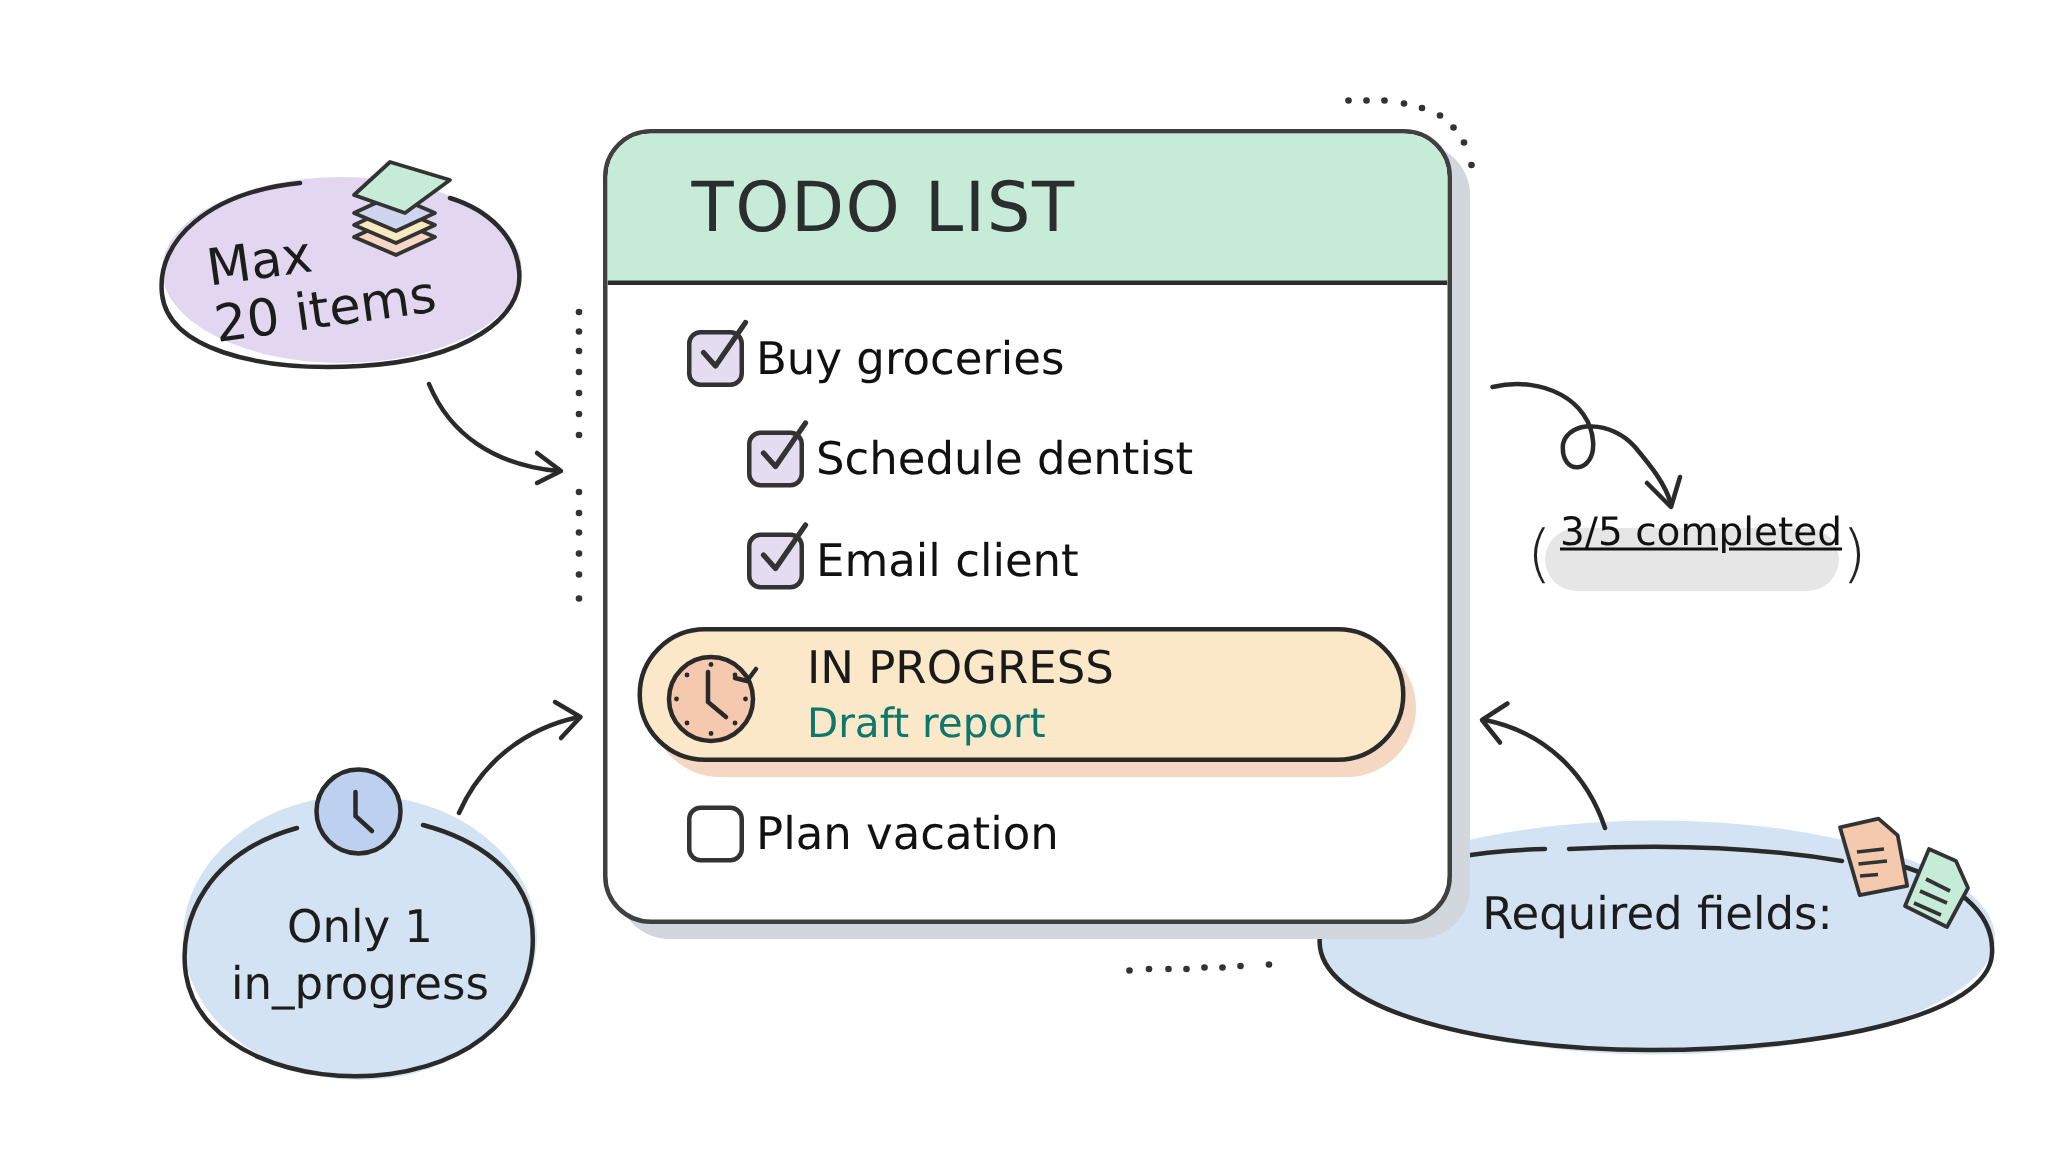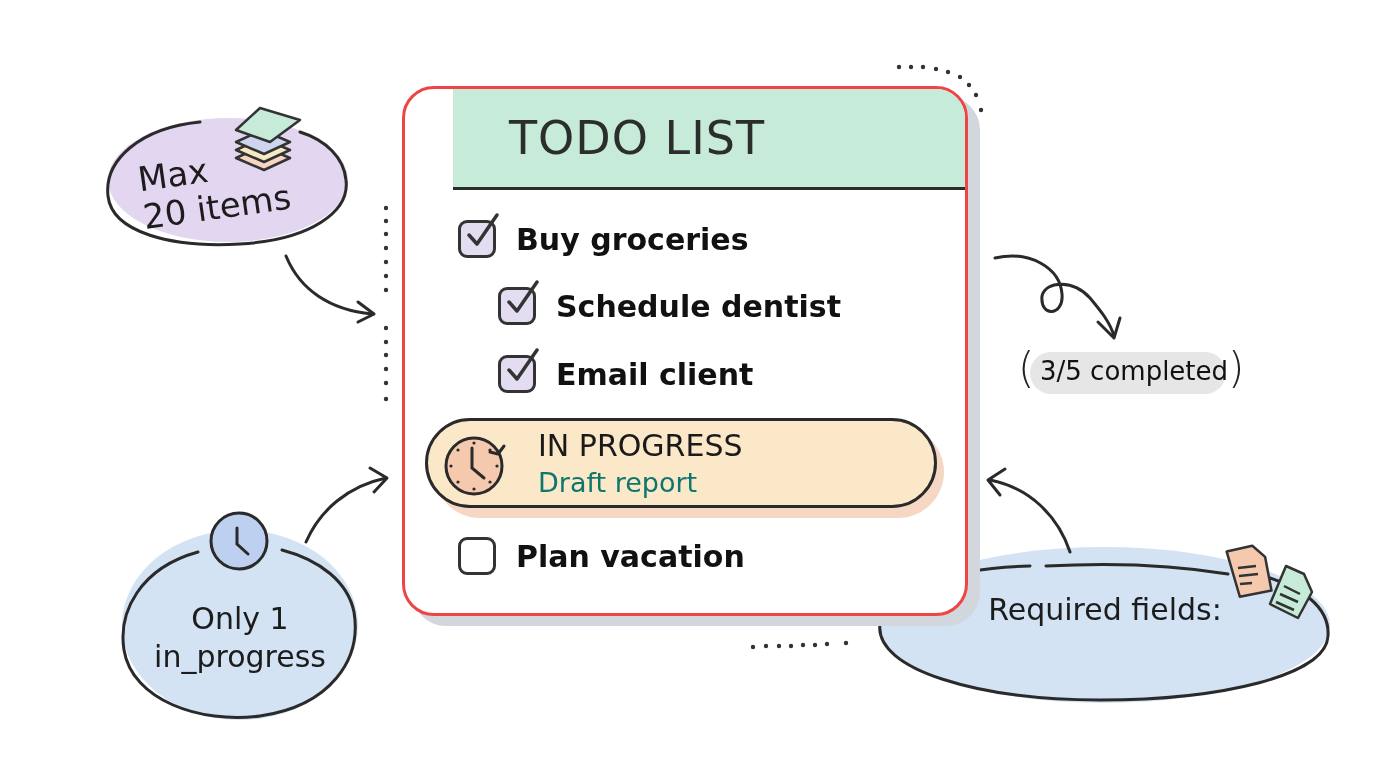"TODO LIST" .card { border: 3px solid #ef4444 -> 3px solid #404040; padding-left: 48px -> none }
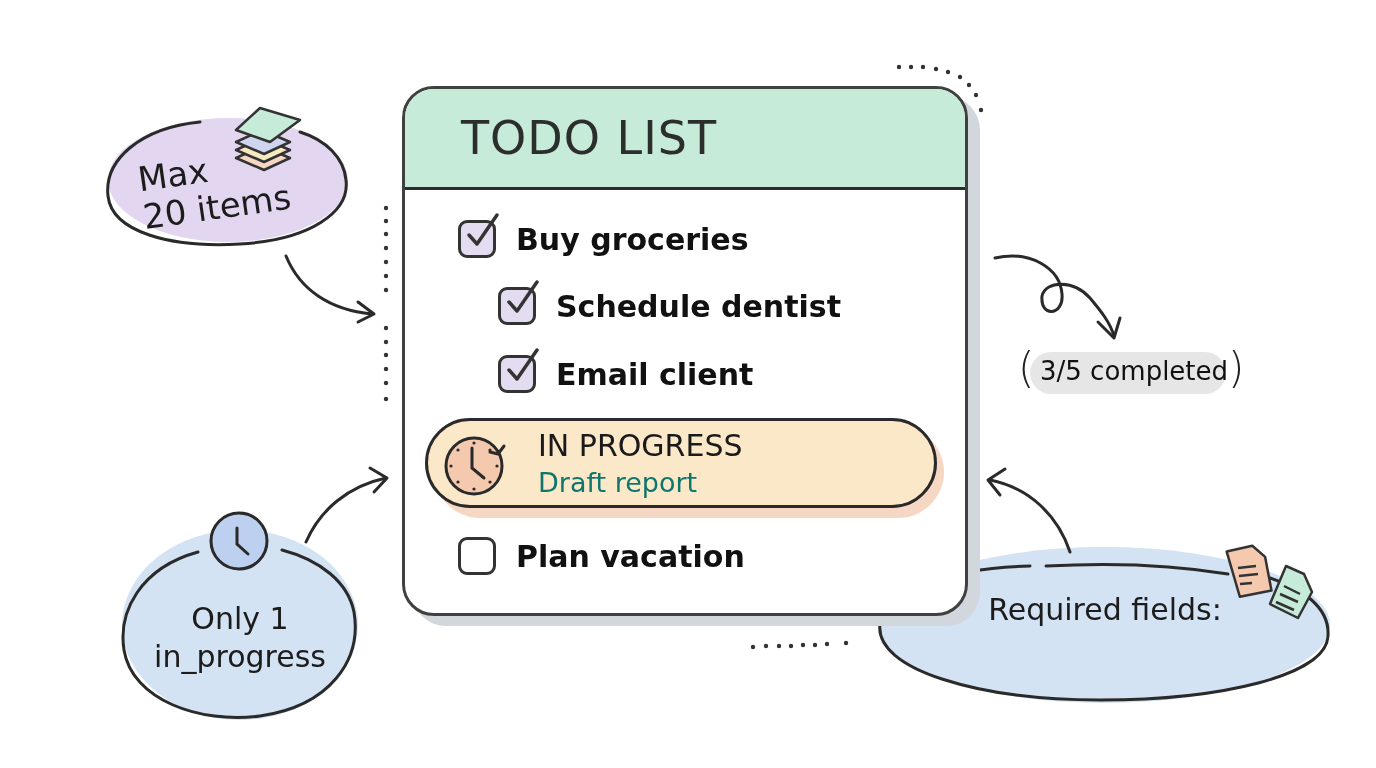"Buy groceries" .todo-item { font-weight: bold -> none; gap: 20px -> 8px }
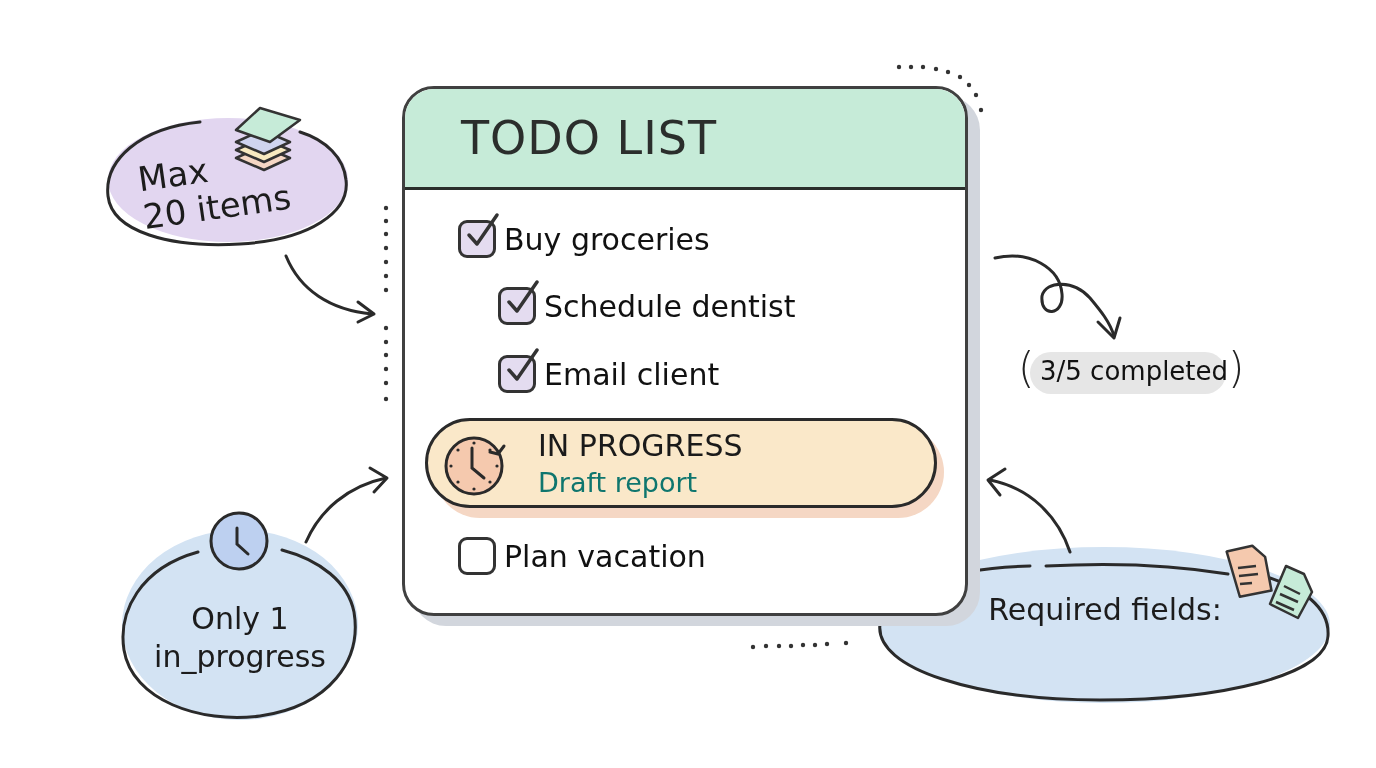"3/5 completed" .completed-text { text-decoration: none -> underline; top: 356px -> 340px }
